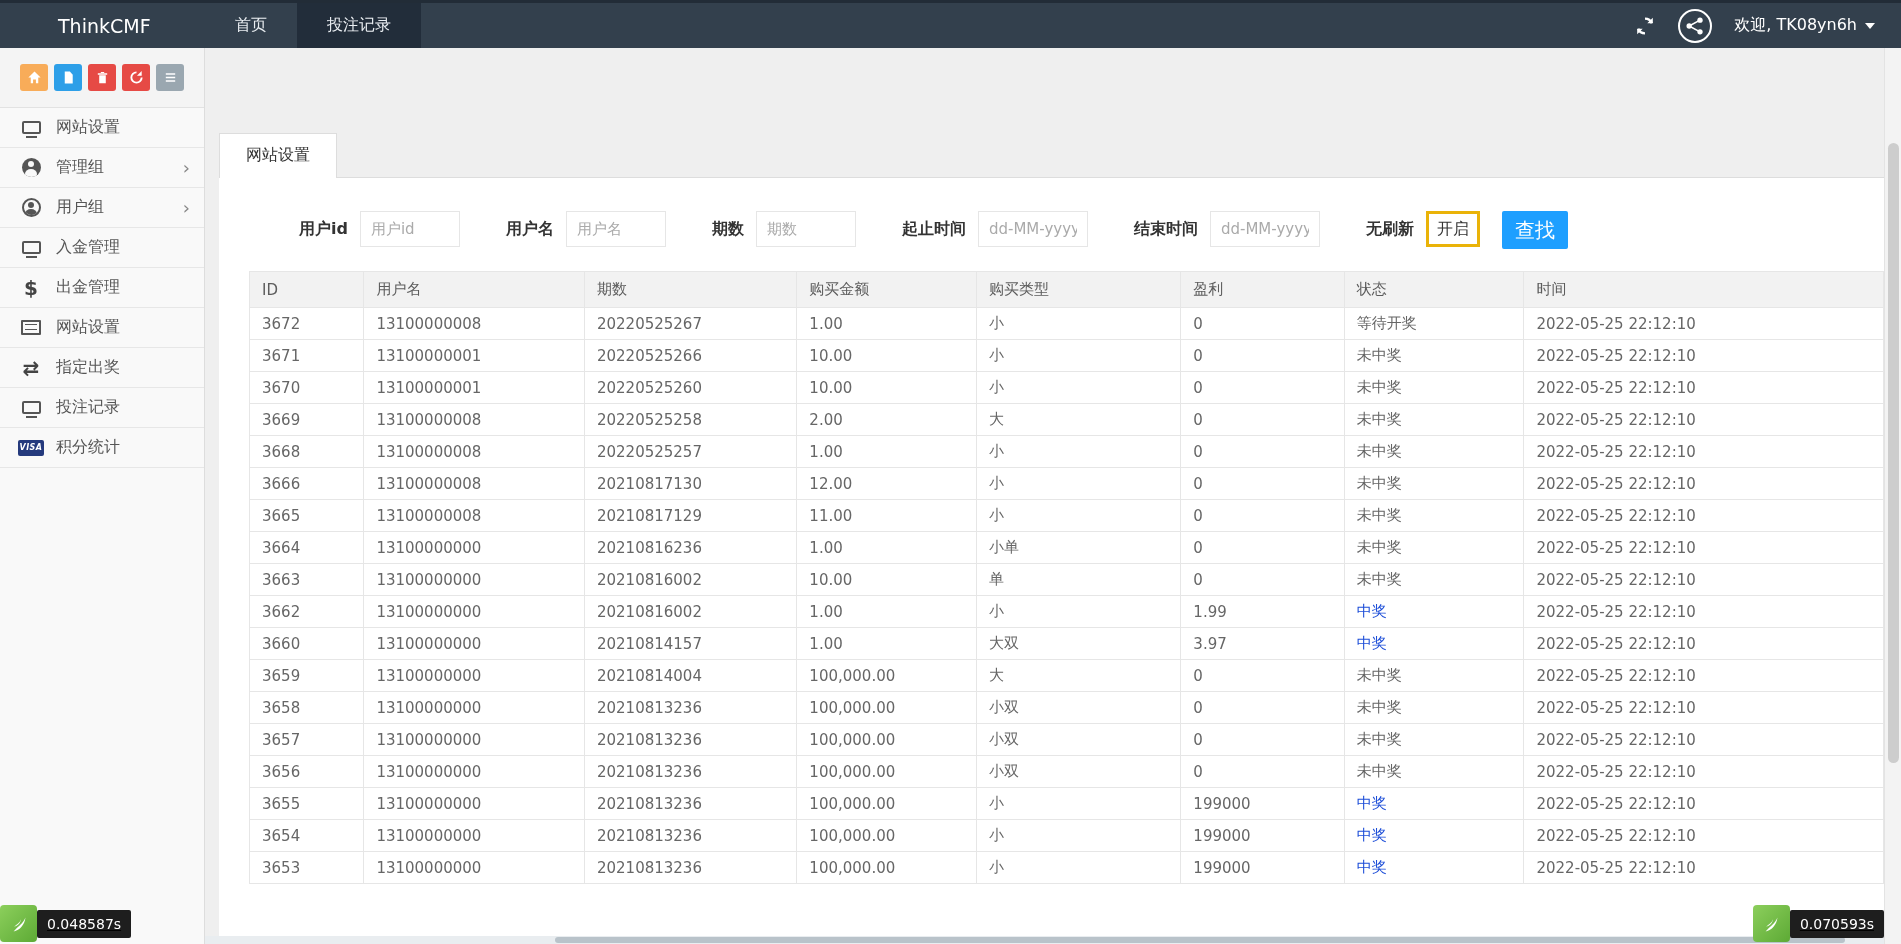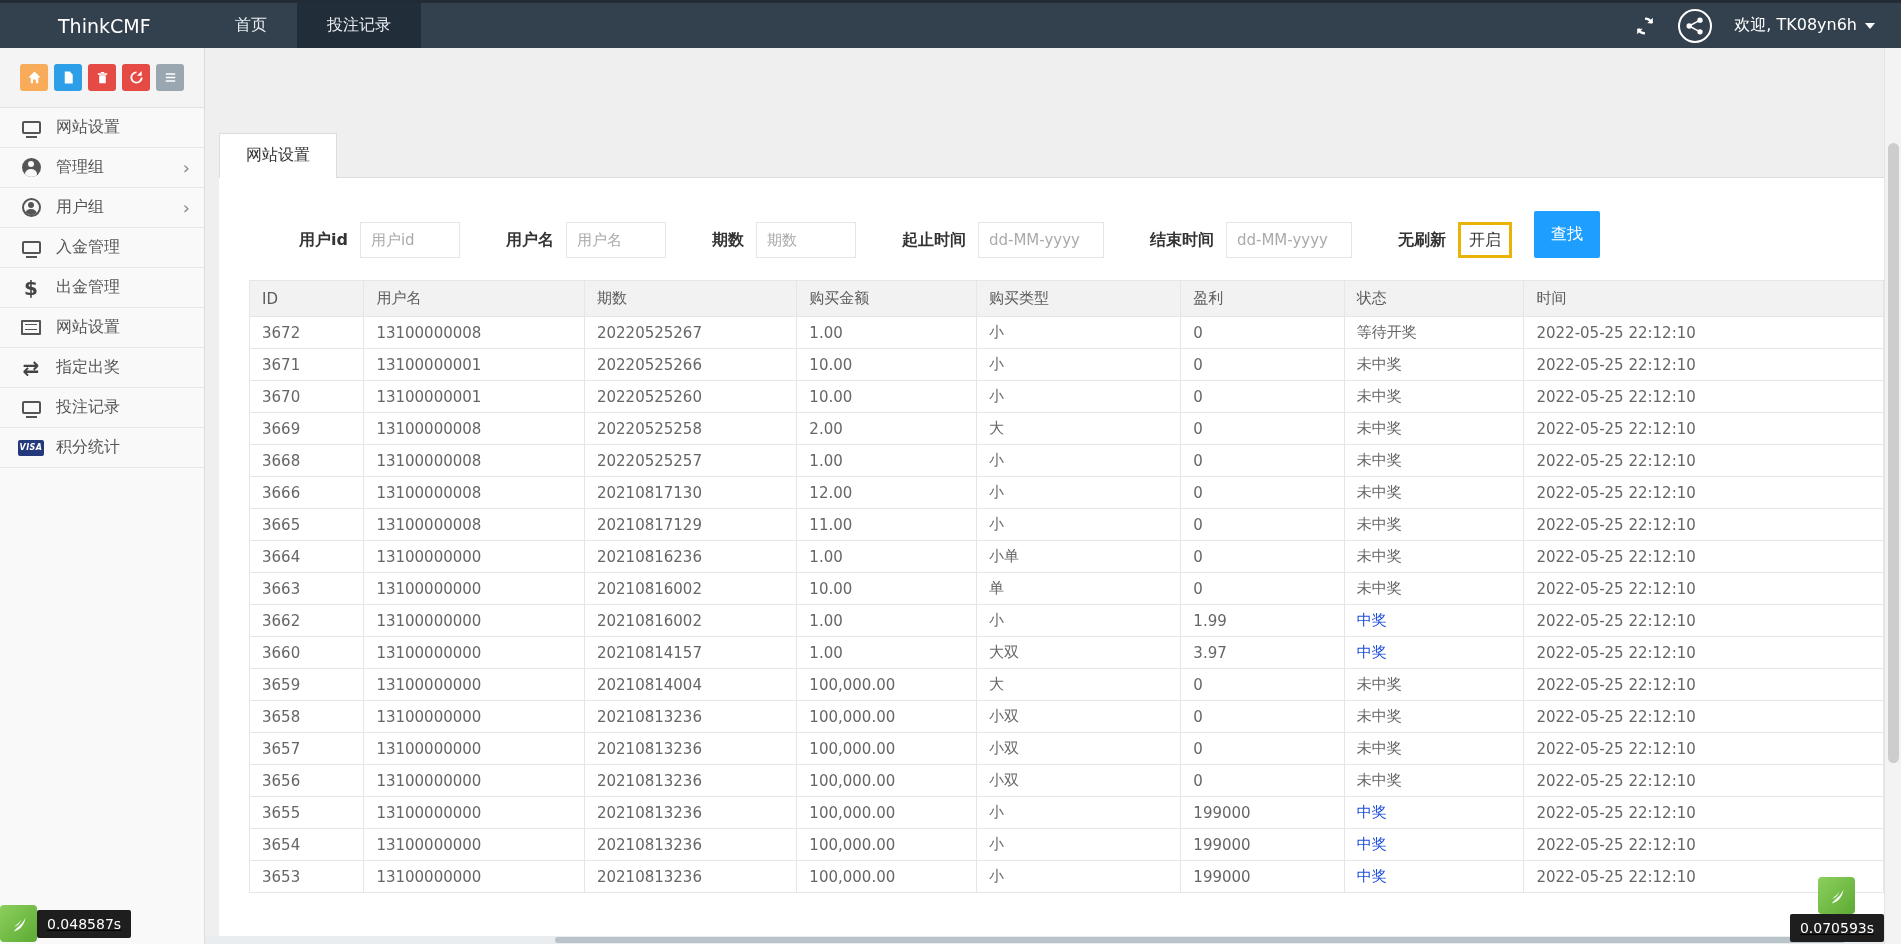"用户id" .filter { align-items: flex-end -> flex-start }
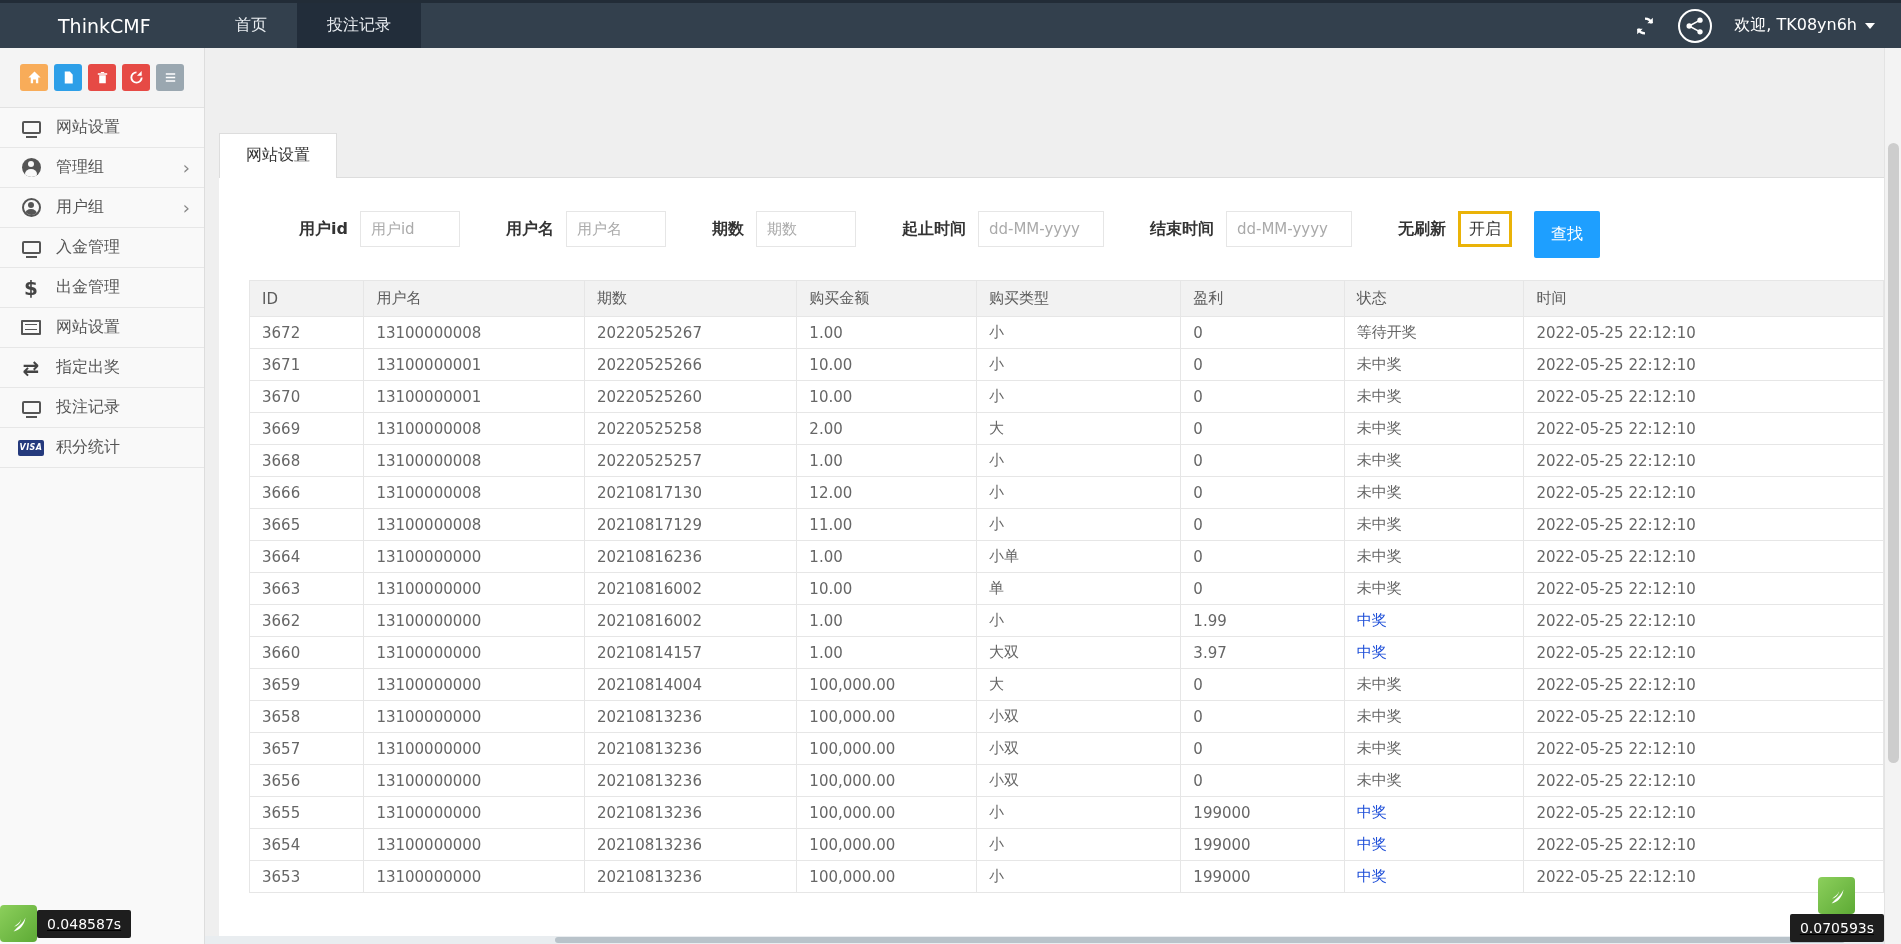"dd-MM-yyyy" .finput.date { width: 126px -> 110px }
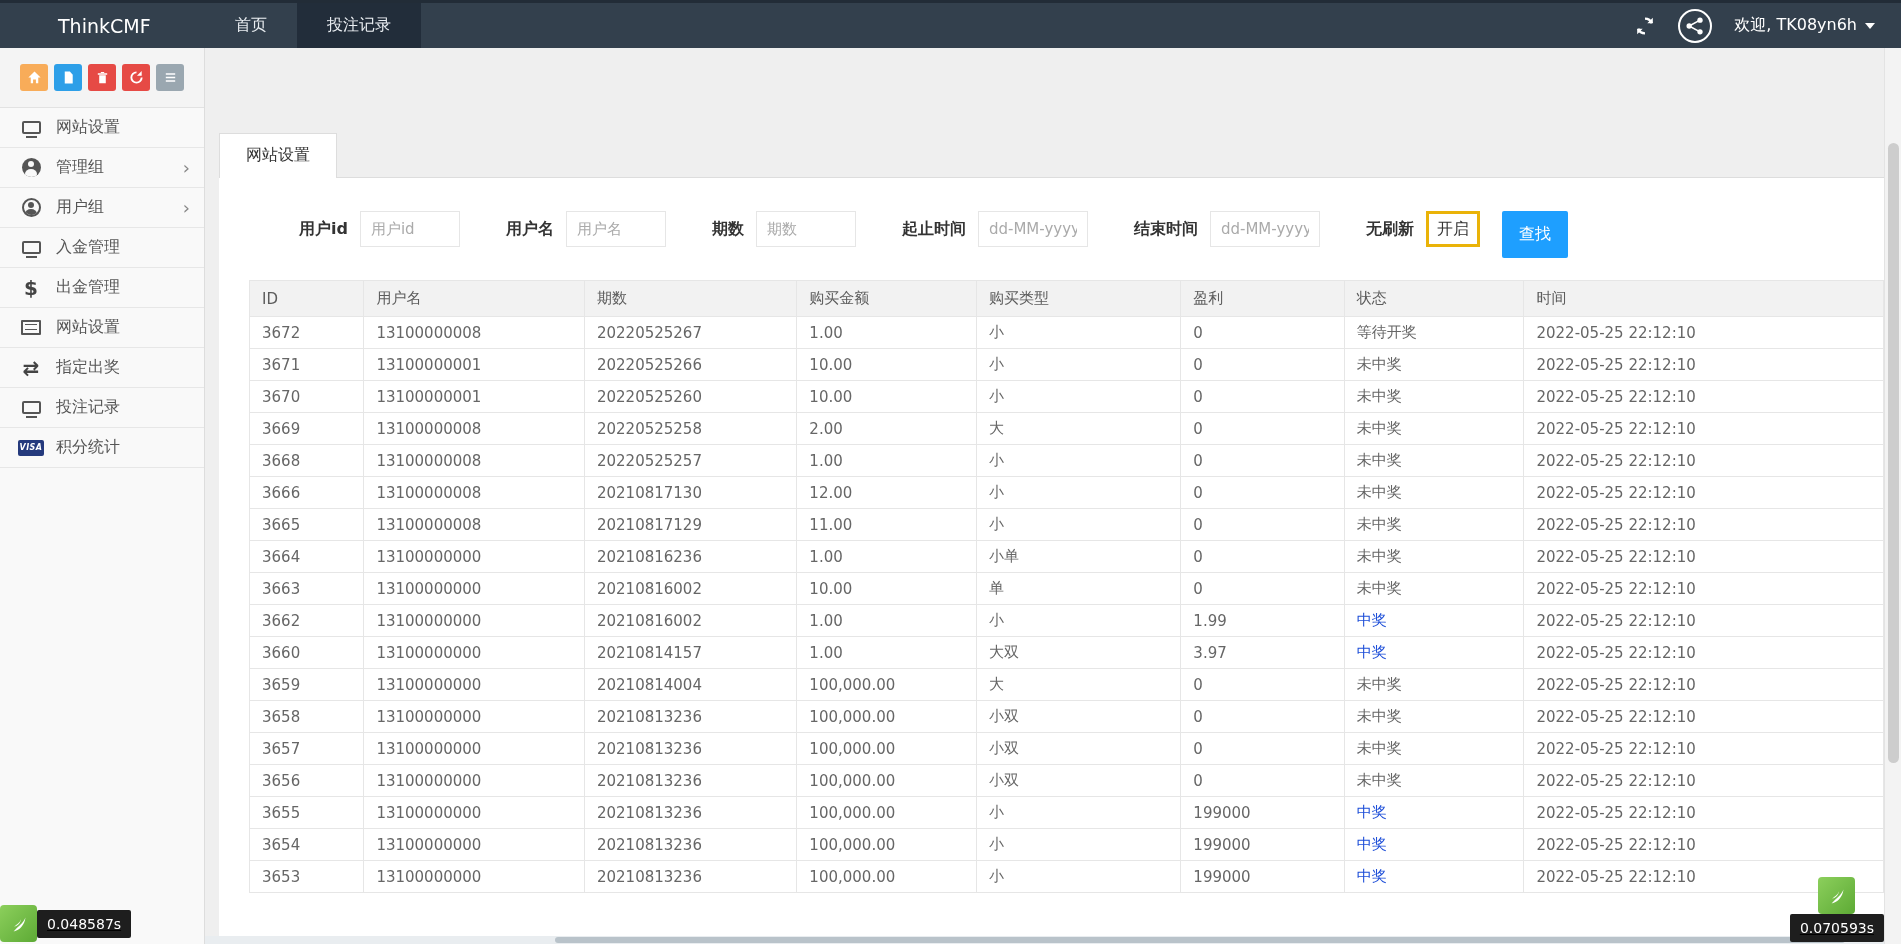"查找" .search-btn { font-size: 16px -> 20px; height: 47px -> 38px }
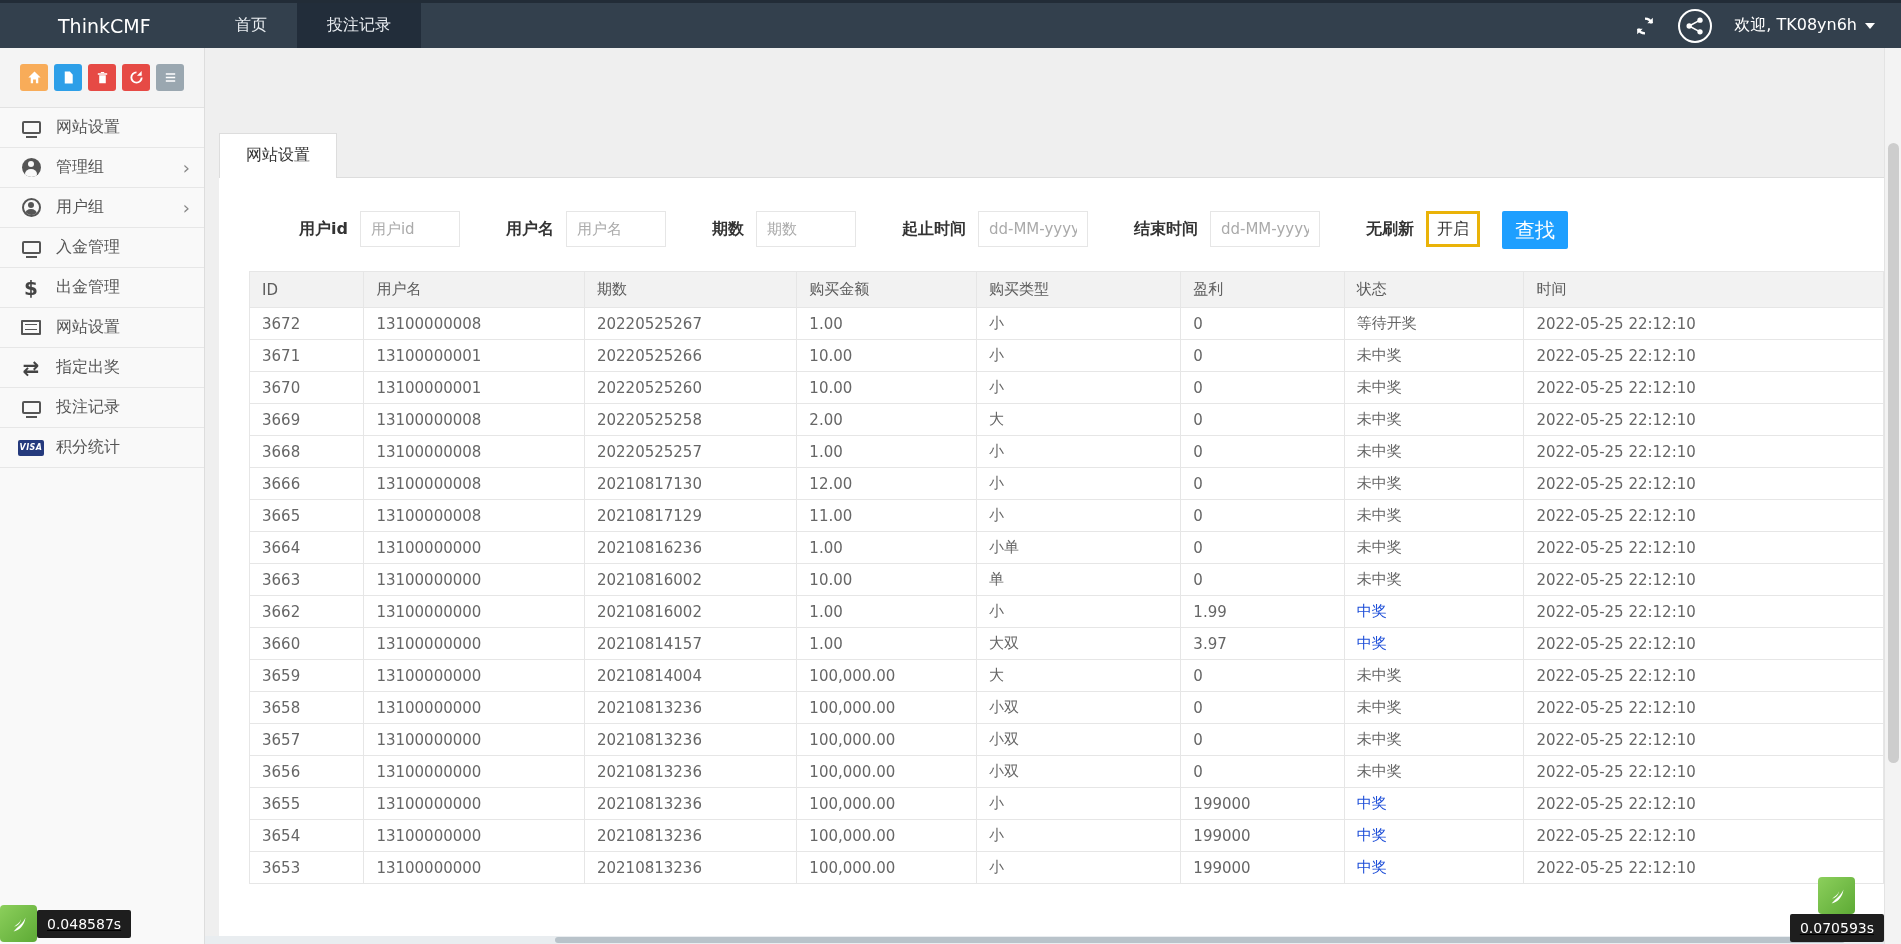"0.070593s" .badge-right { flex-direction: column -> none }
